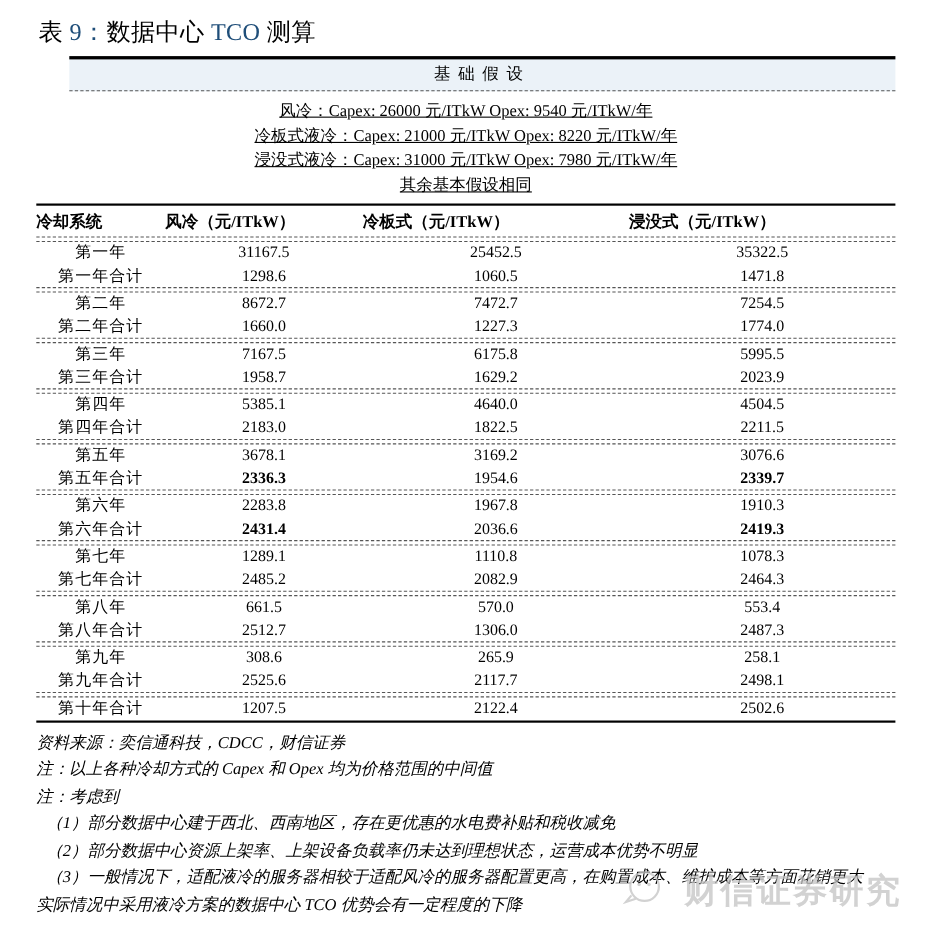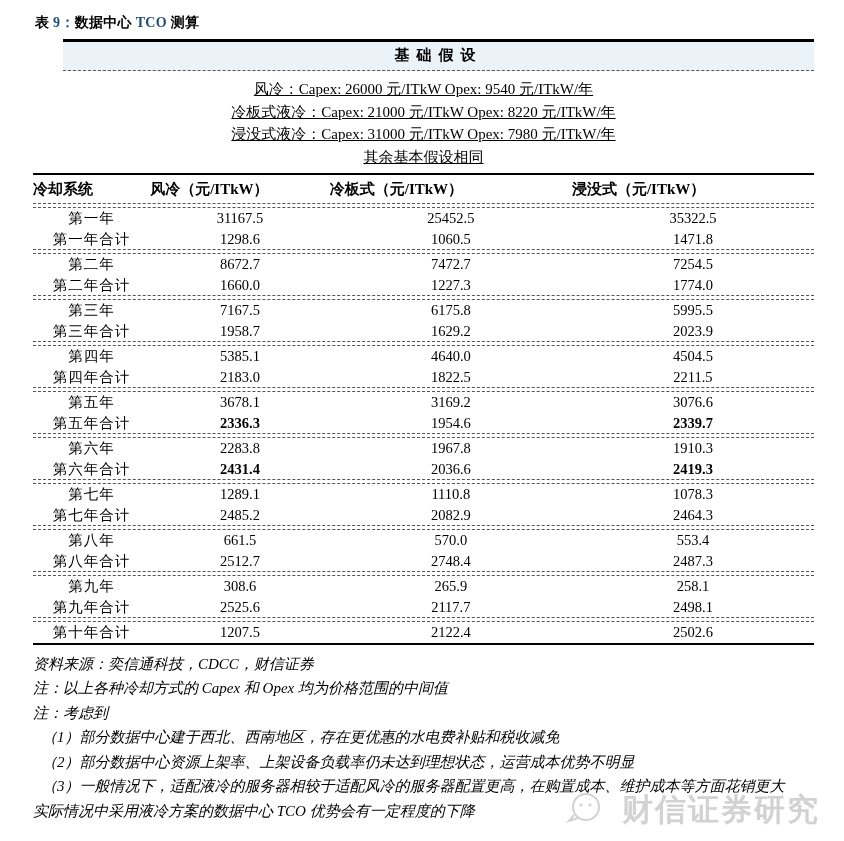"表 9：数据中心 TCO 测算" .title { font-size: 14px -> 22px; font-weight: bold -> normal }
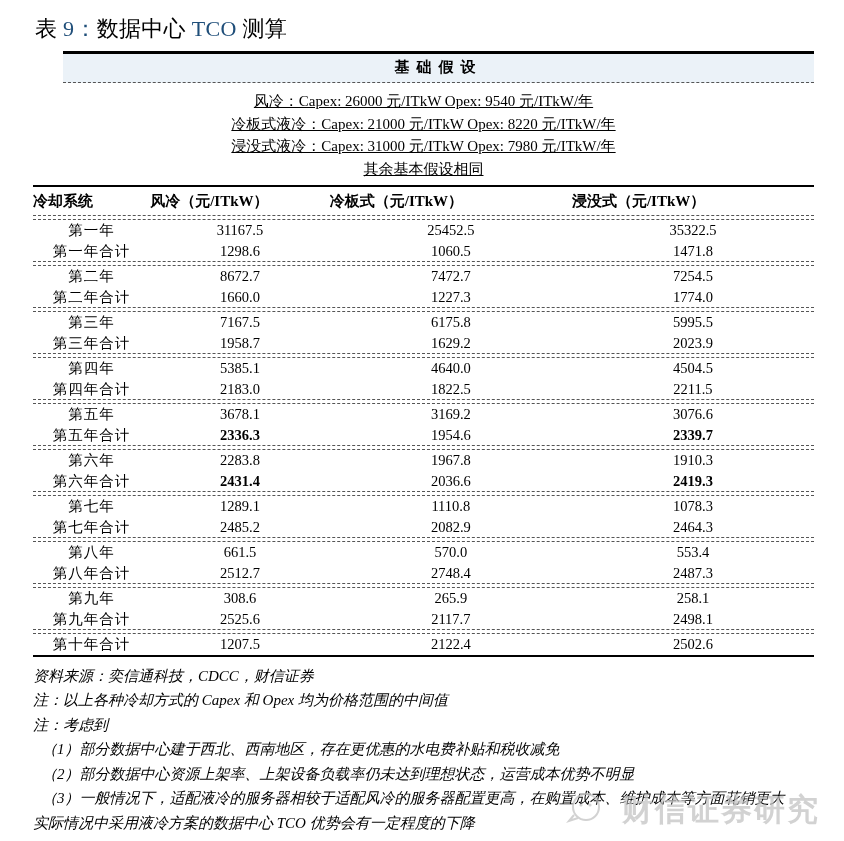"基础假设" .band { font-weight: bold -> normal }
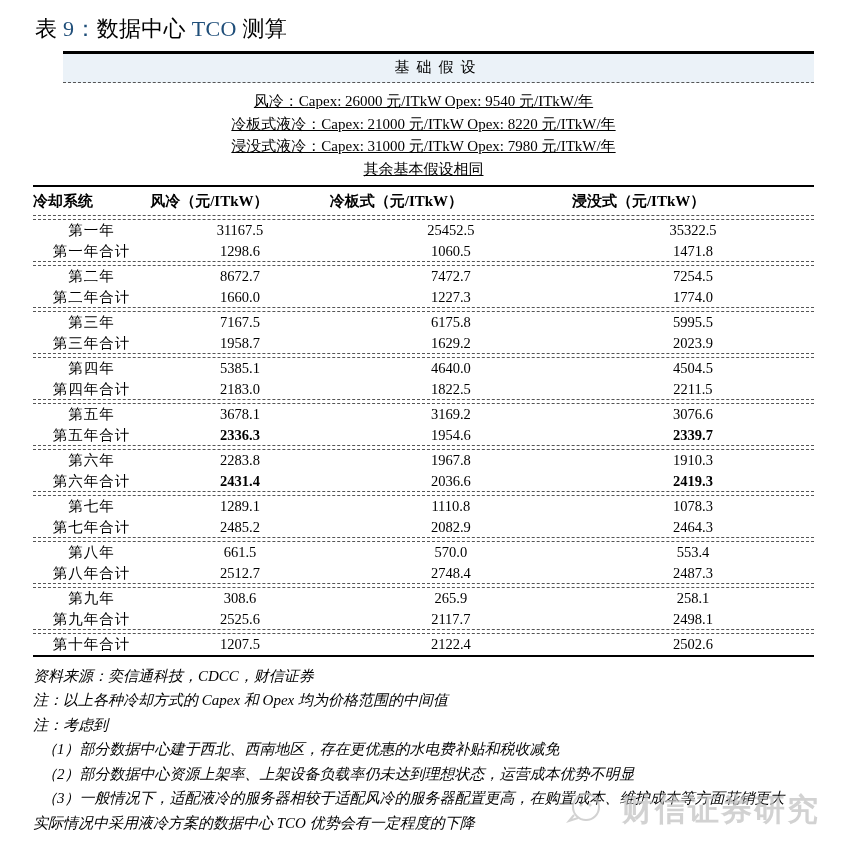"2748.4" td { text: 2748.4 -> 1306.0 }
